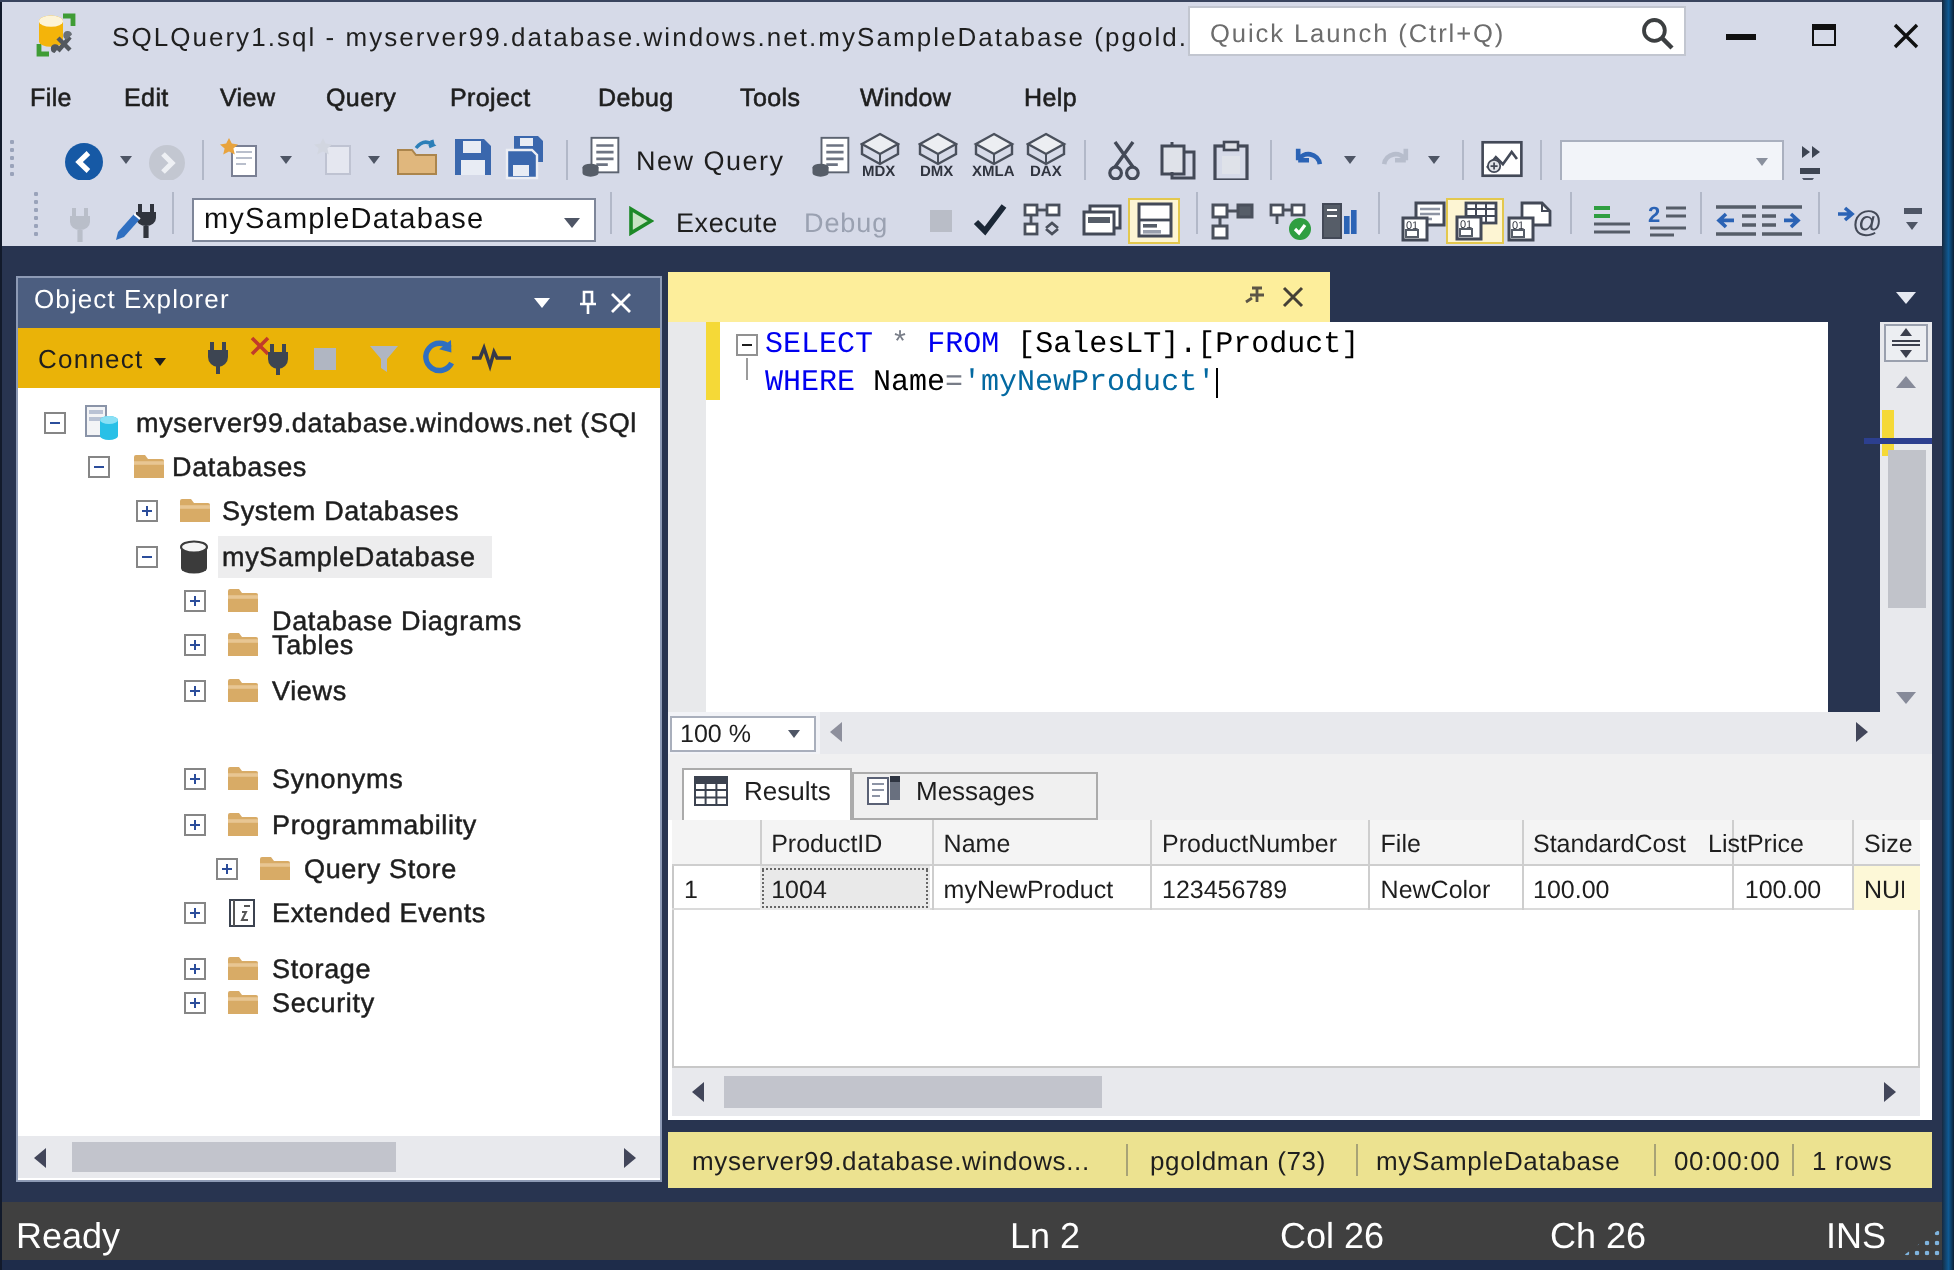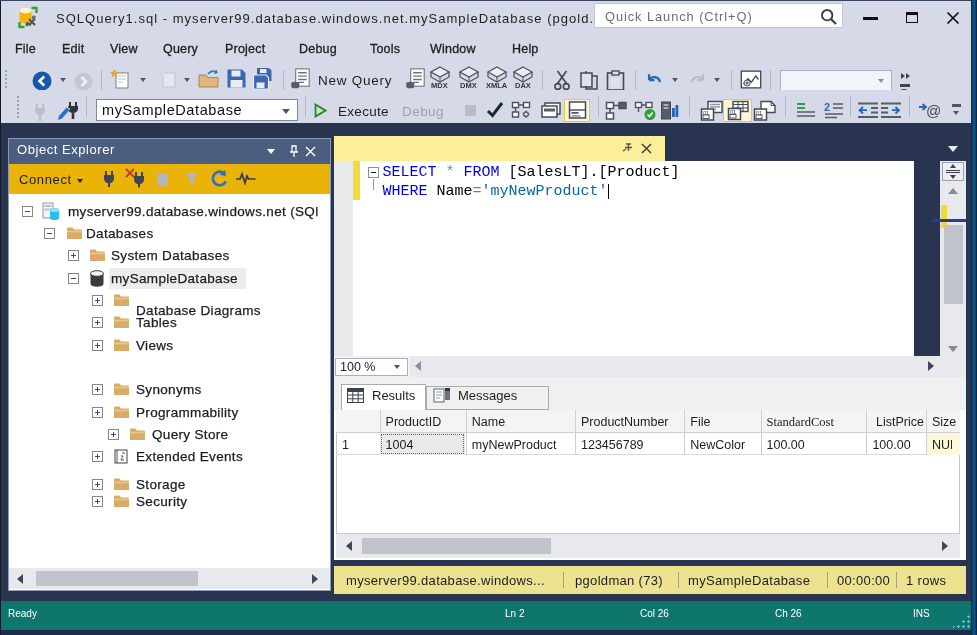"StandardCost" div.gh { font-family: Liberation Serif, serif -> none }
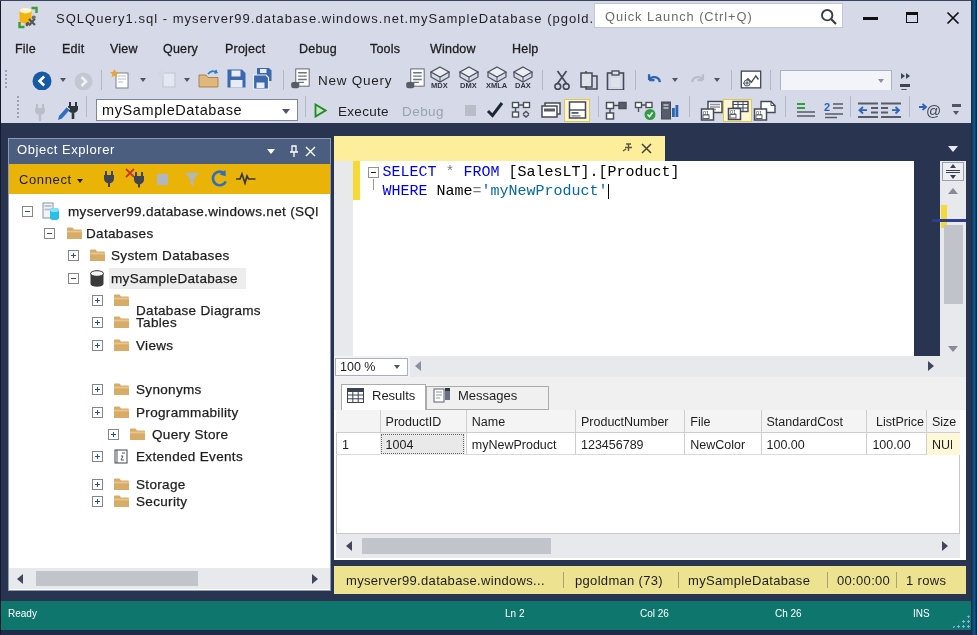"ListPrice" div.gh { left: 542px -> 520px }
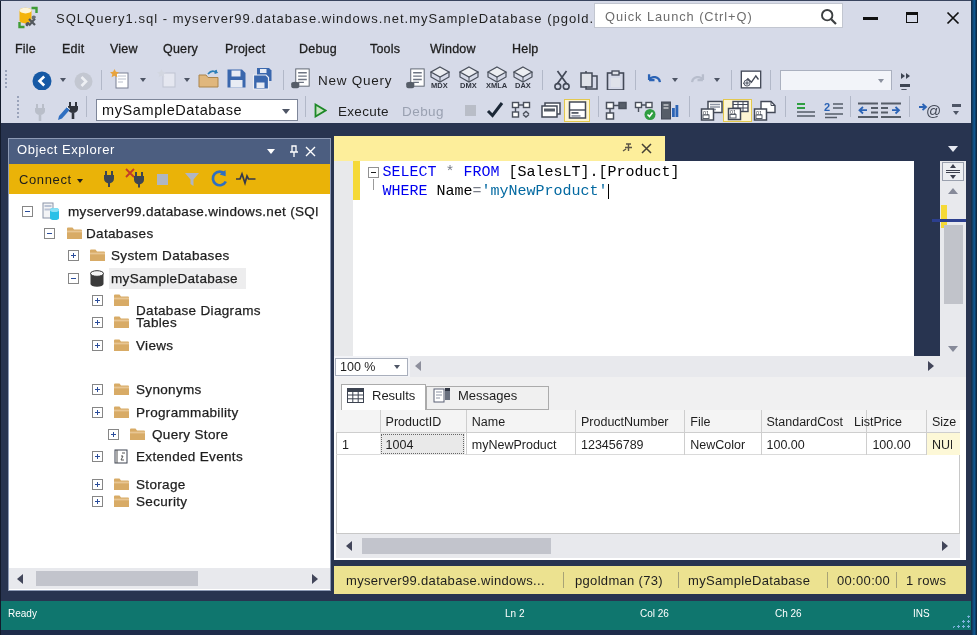"Ready" #bluebar { background: #0f766e -> #404040; font-size: 10px -> 18px }
